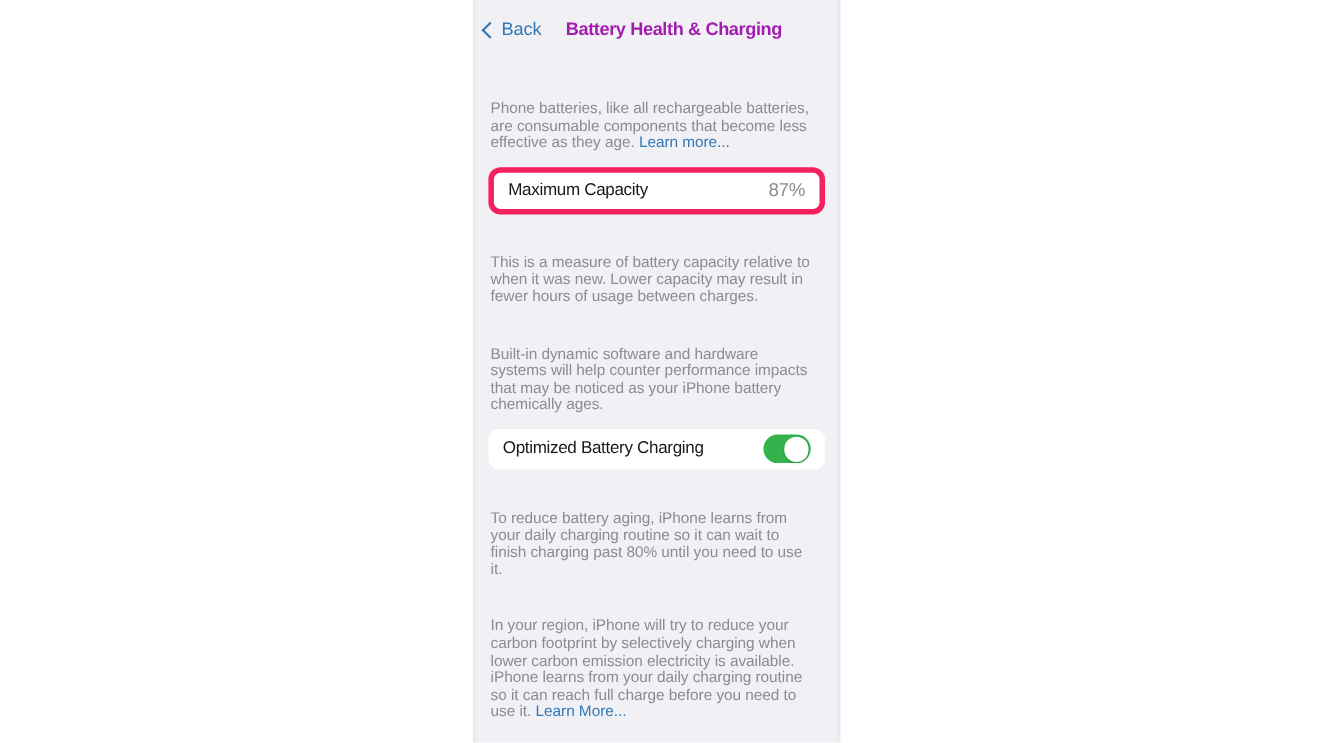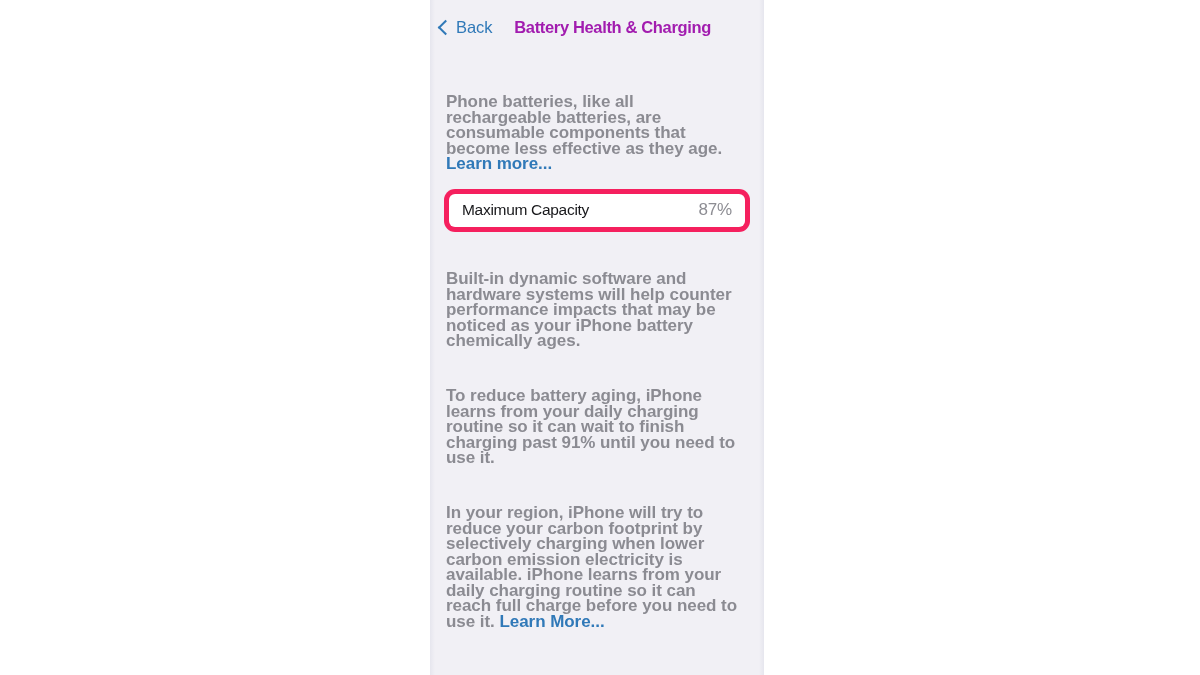"Phone batteries, like all rechargeable" .blurb { font-size: 17px -> 14px; font-weight: bold -> none }
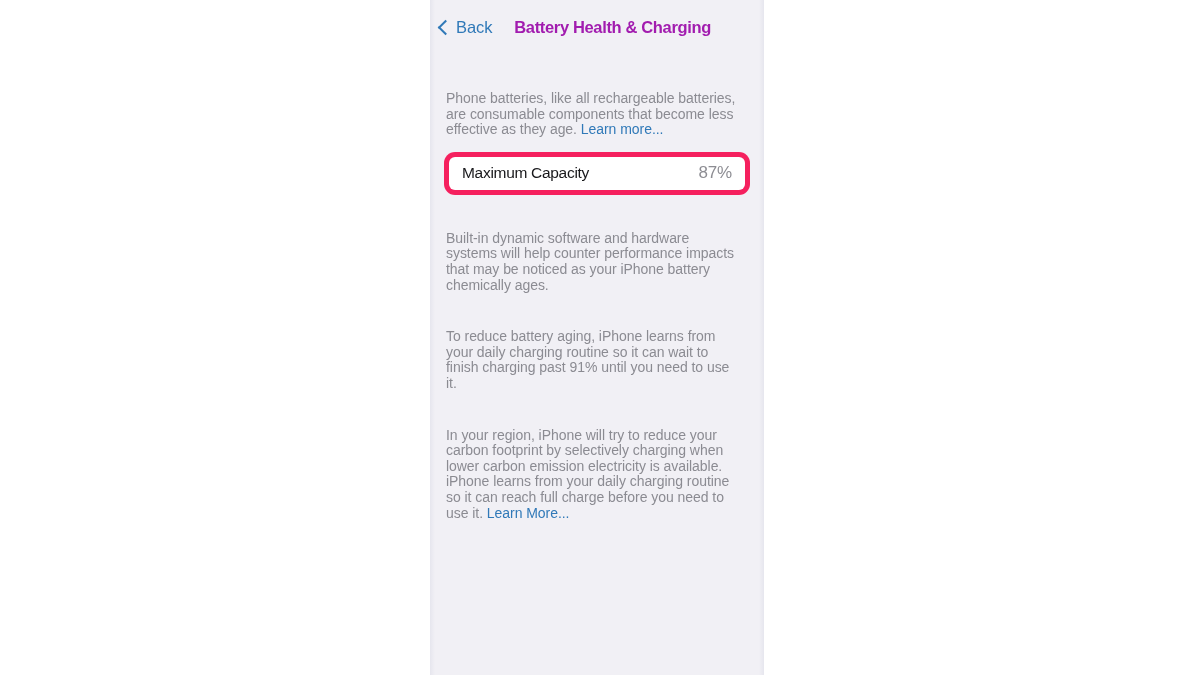"This is a measure of" p.blurb { html: none -> <p>This is a measure of battery capacity relative to when it was new. Lower capacity may result in fewer hours of usage between charges.</p> }
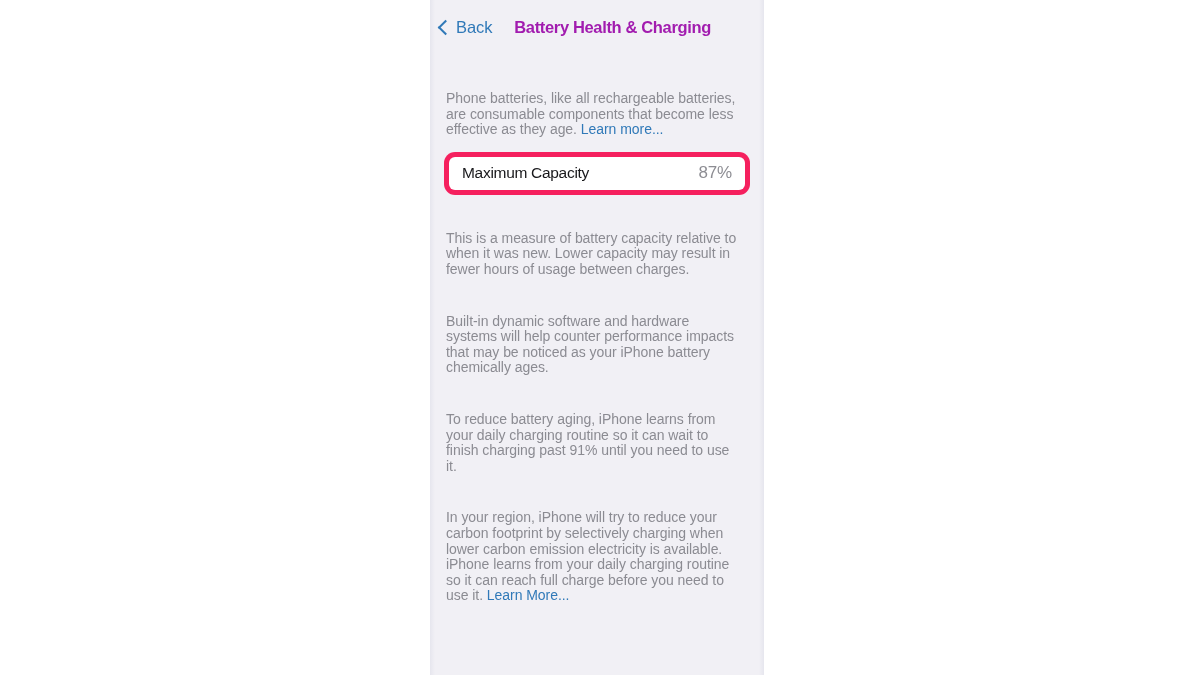"Optimized Battery Charging" div.card { html: none -> <div> <span>Optimized Battery Charging</span> <span> <span></span> </span> </div> }
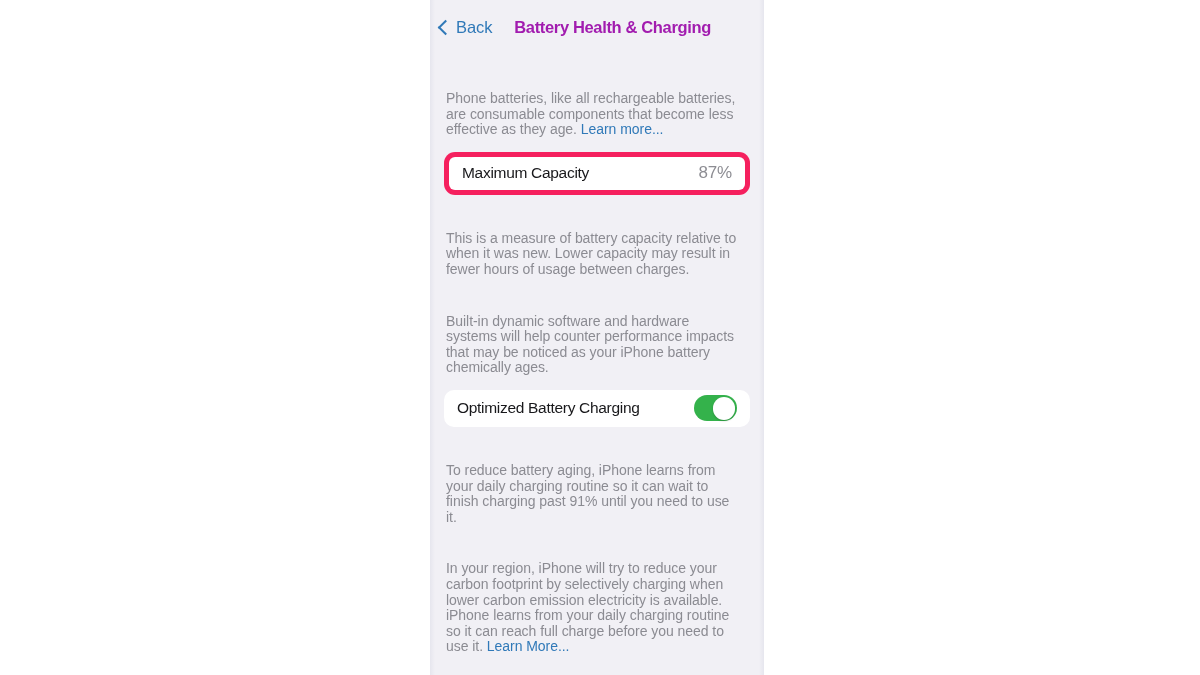"To reduce battery aging, iPhone" p.blurb { text: 91% -> 80% }
